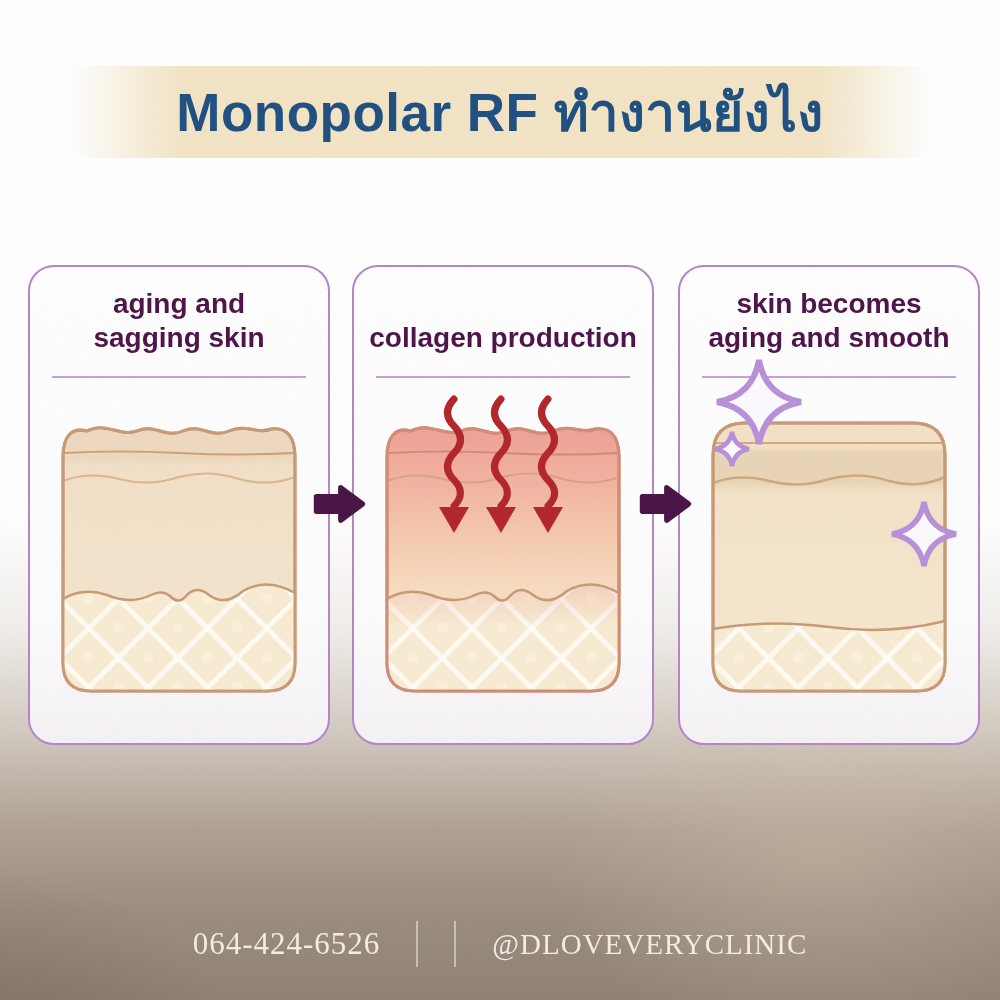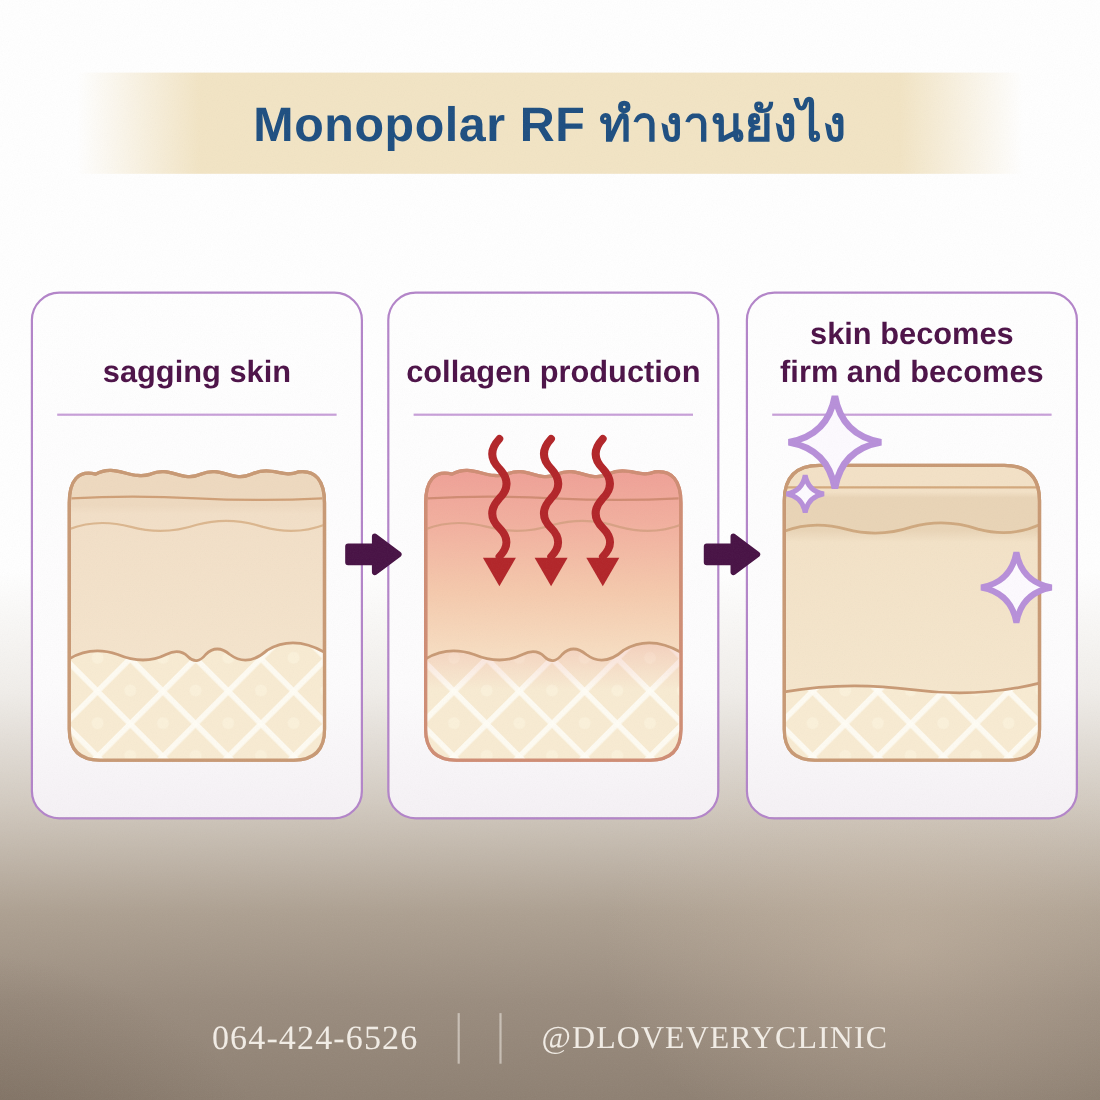"Monopolar RF ทำงานยังไง" .banner h1 { font-size: 44px -> 53px }
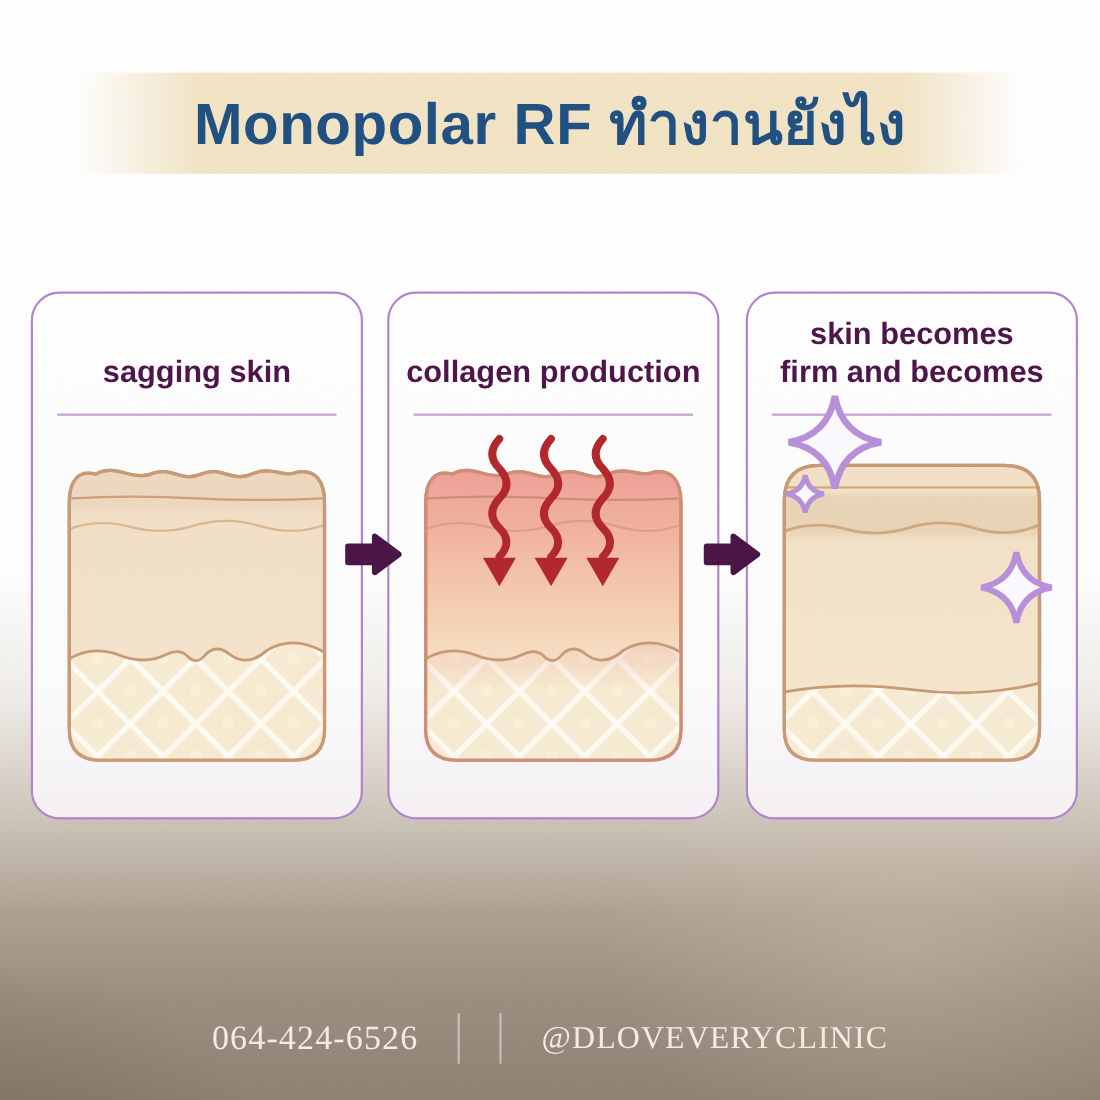"aging and" span { html: none -> <span>aging and</span> }
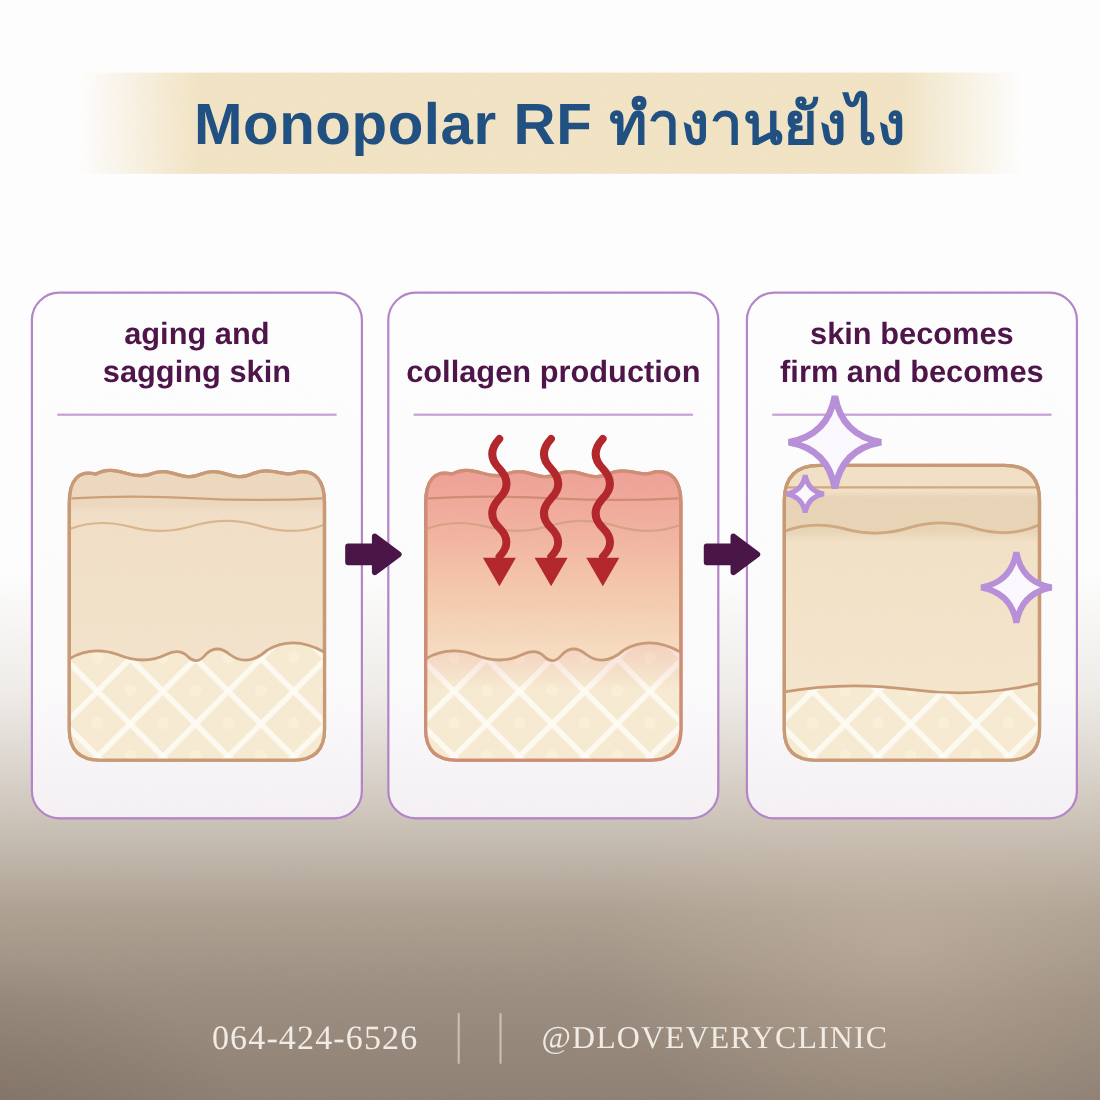"firm and becomes" span { text: firm and becomes -> aging and smooth }
